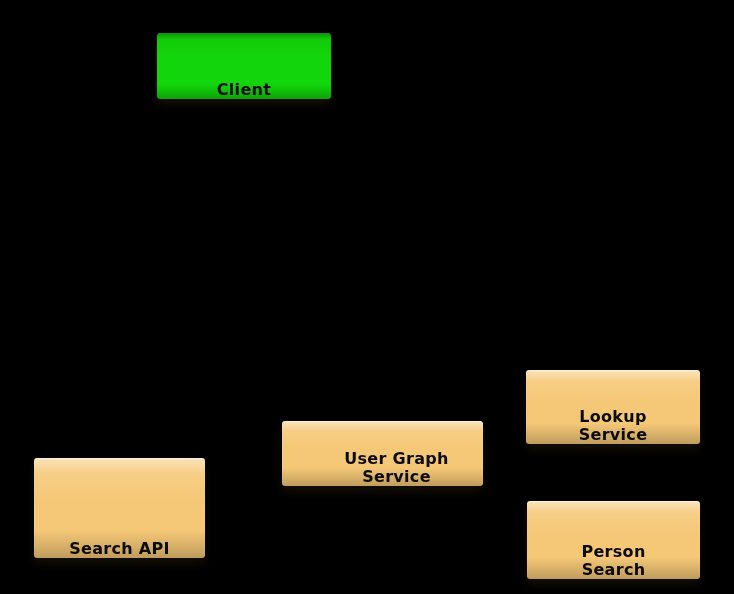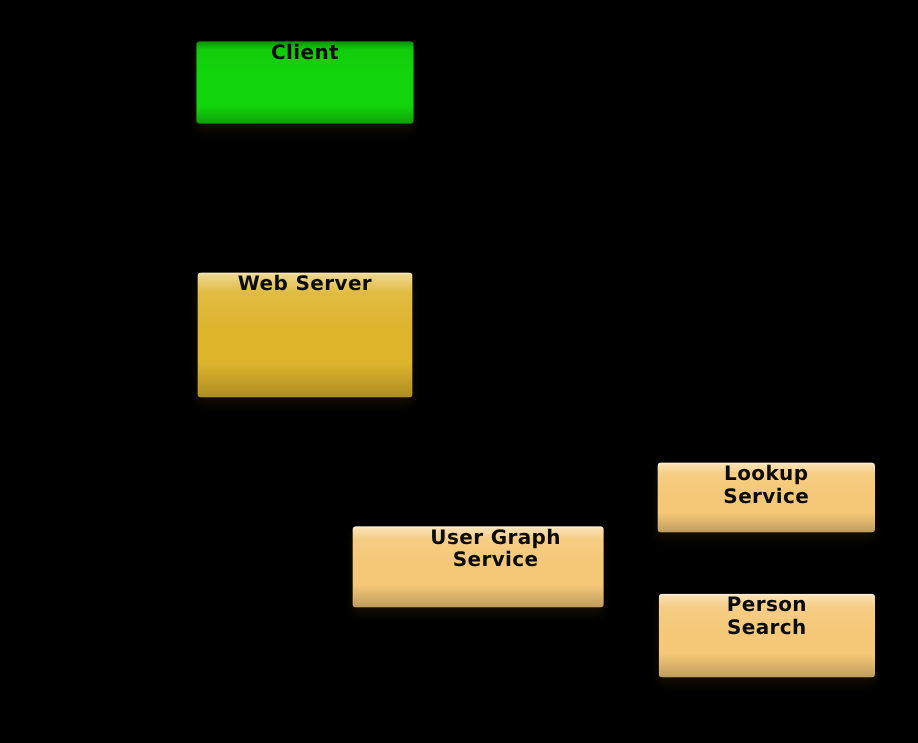"Client" .node { align-items: flex-start -> flex-end }
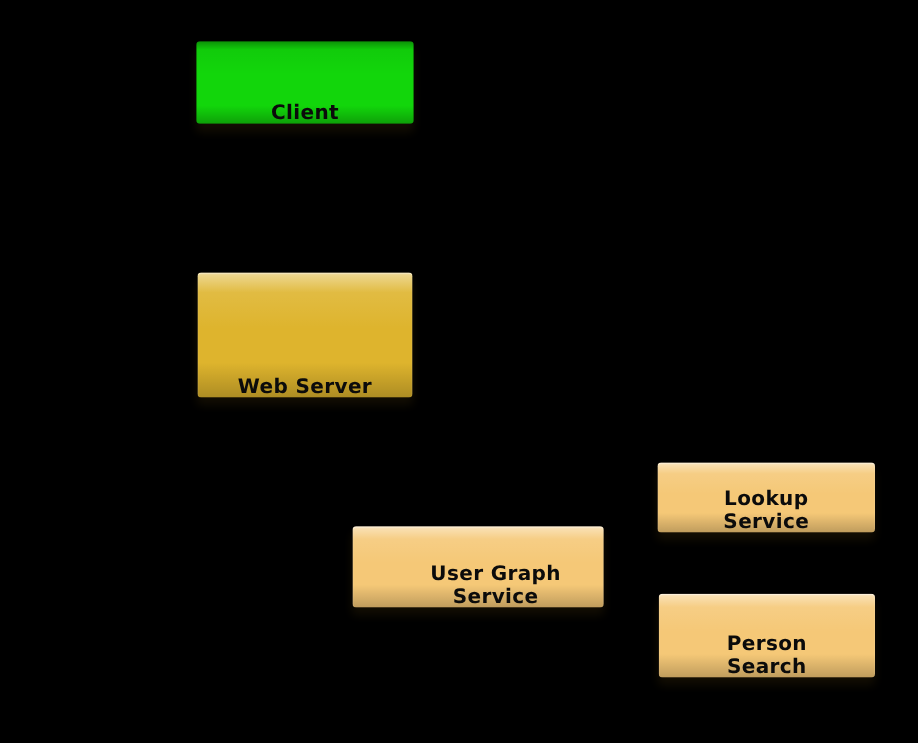"Web Server" div.node { html: <div> <span>Web Server</span> </div> -> none }
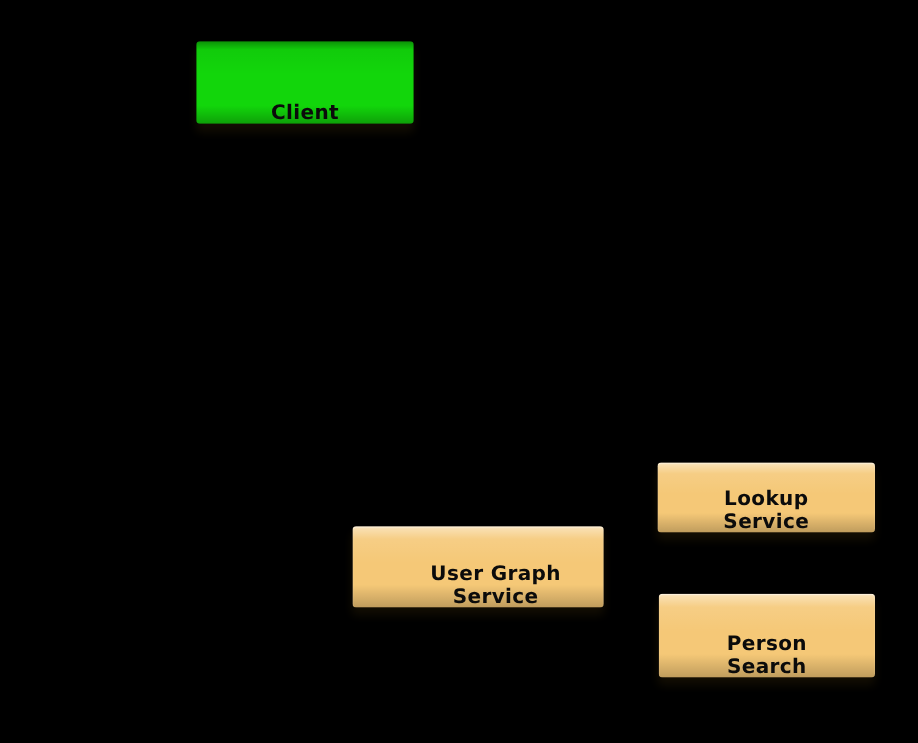"Lookup" .node-lookup { height: 56px -> 74px }
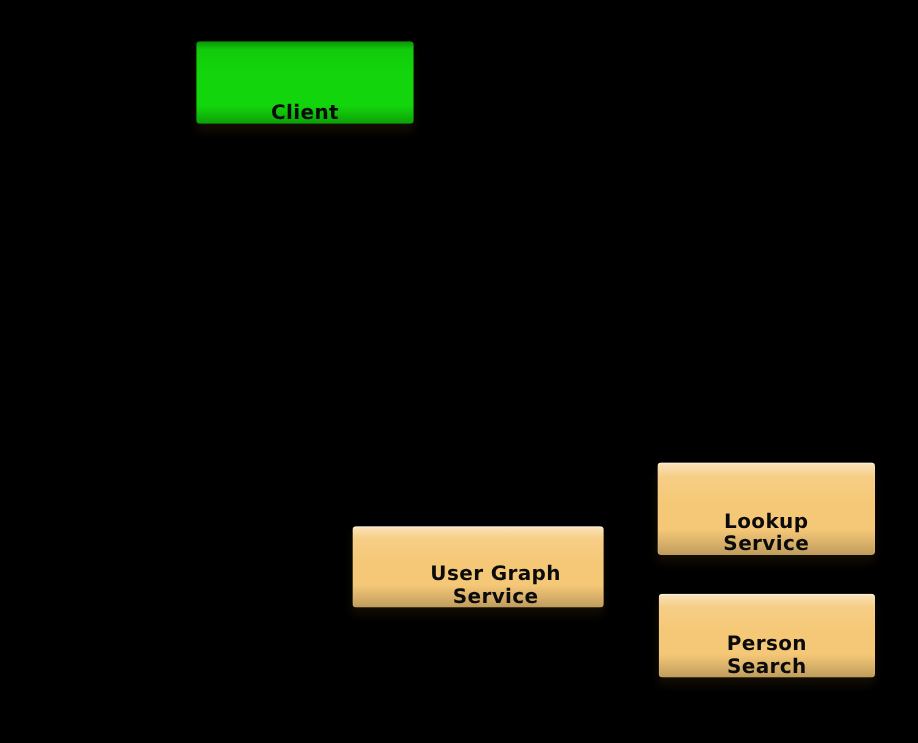"Search API" div.node { html: none -> <div> <span>Search API</span> </div> }
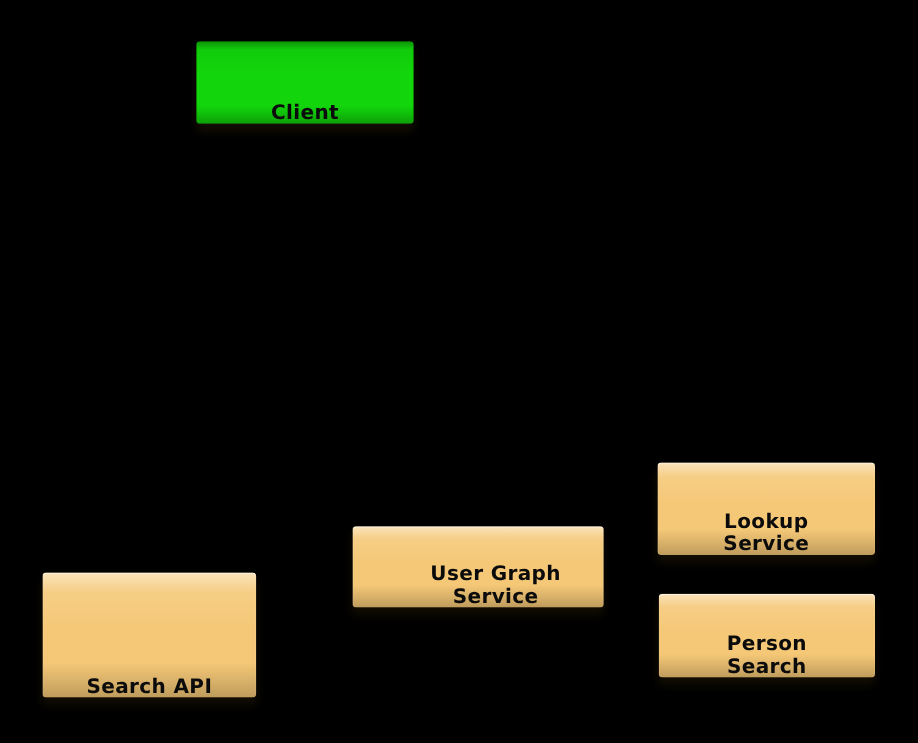"Person" .node-person { height: 67px -> 78px; top: 475px -> 501px }
